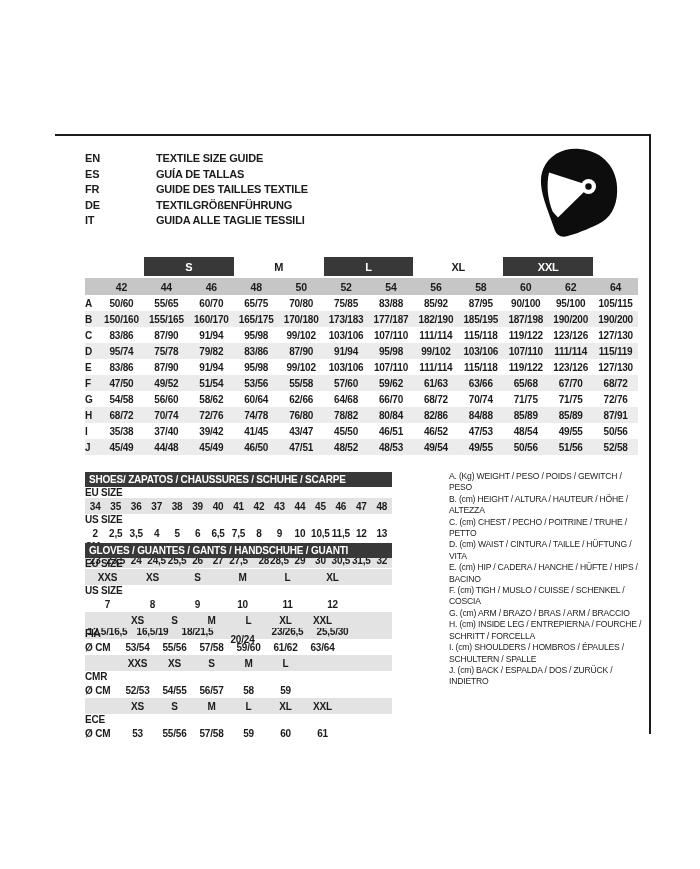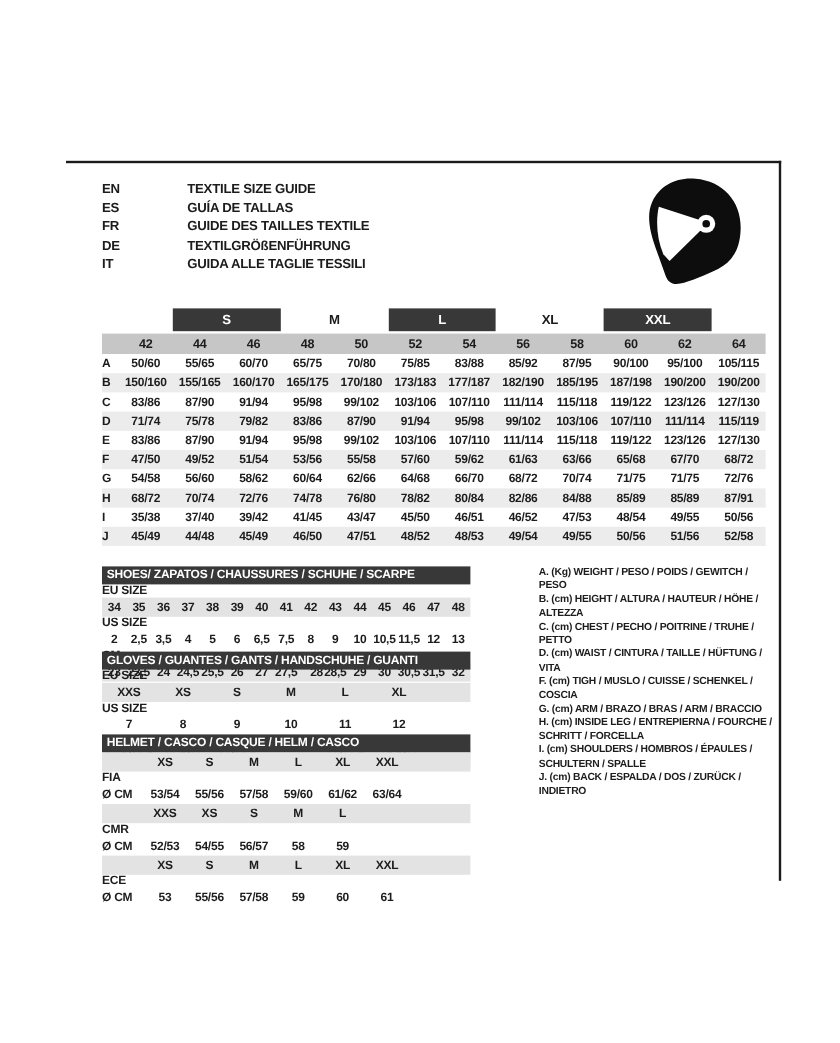"71/74" div.m-cell { text: 71/74 -> 95/74 }
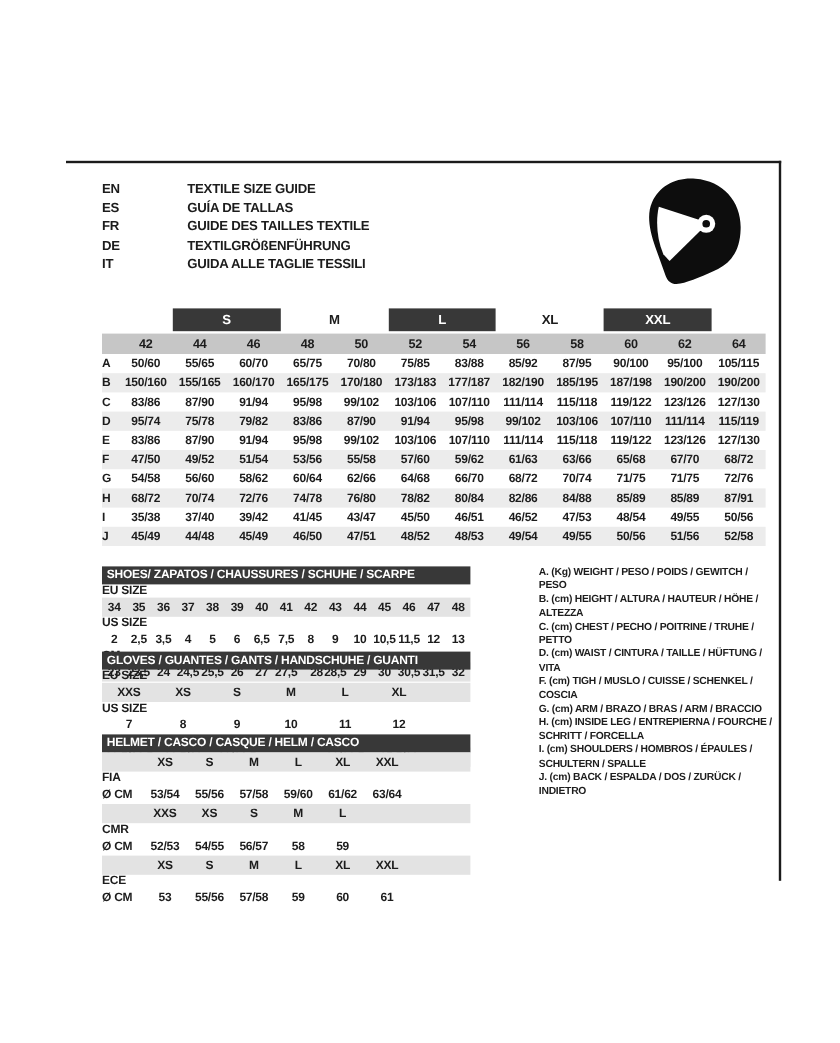"A. (Kg) WEIGHT / PESO" .legend { font-weight: bold -> normal }
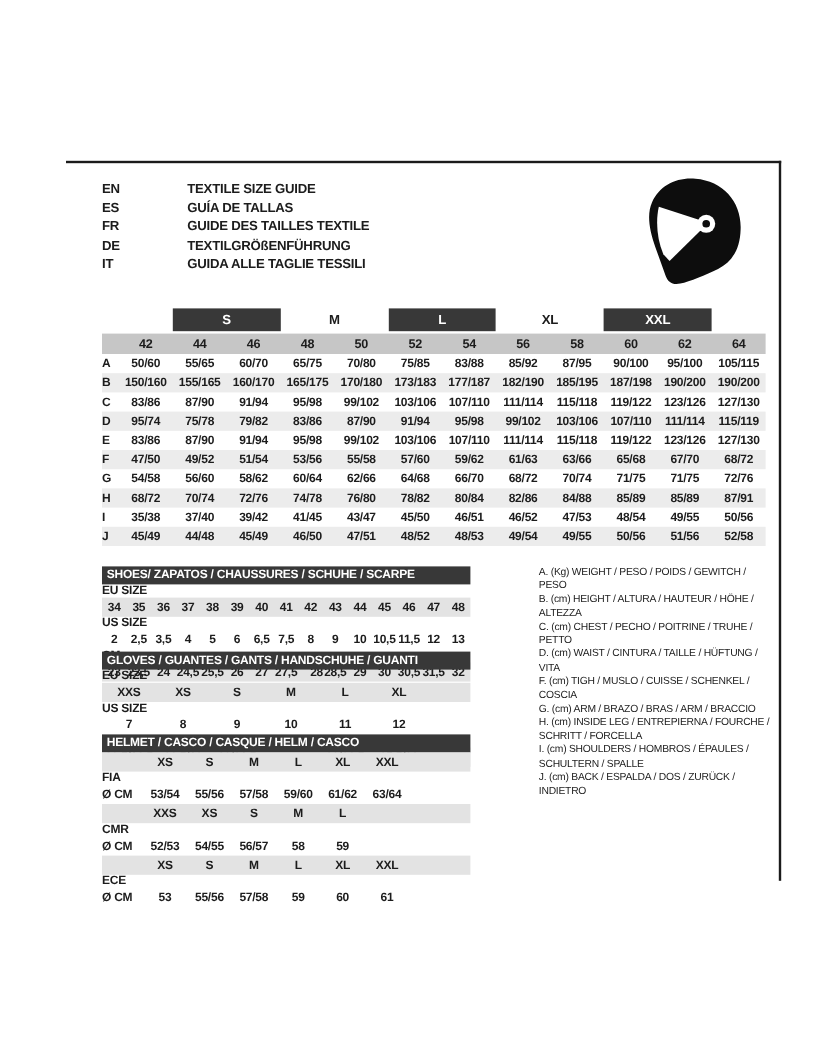"E. (cm) HIP / CADERA" div.legend-item { html: none -> <div>E. (cm) HIP / CADERA / HANCHE / HÜFTE / HIPS / BACINO</div> }
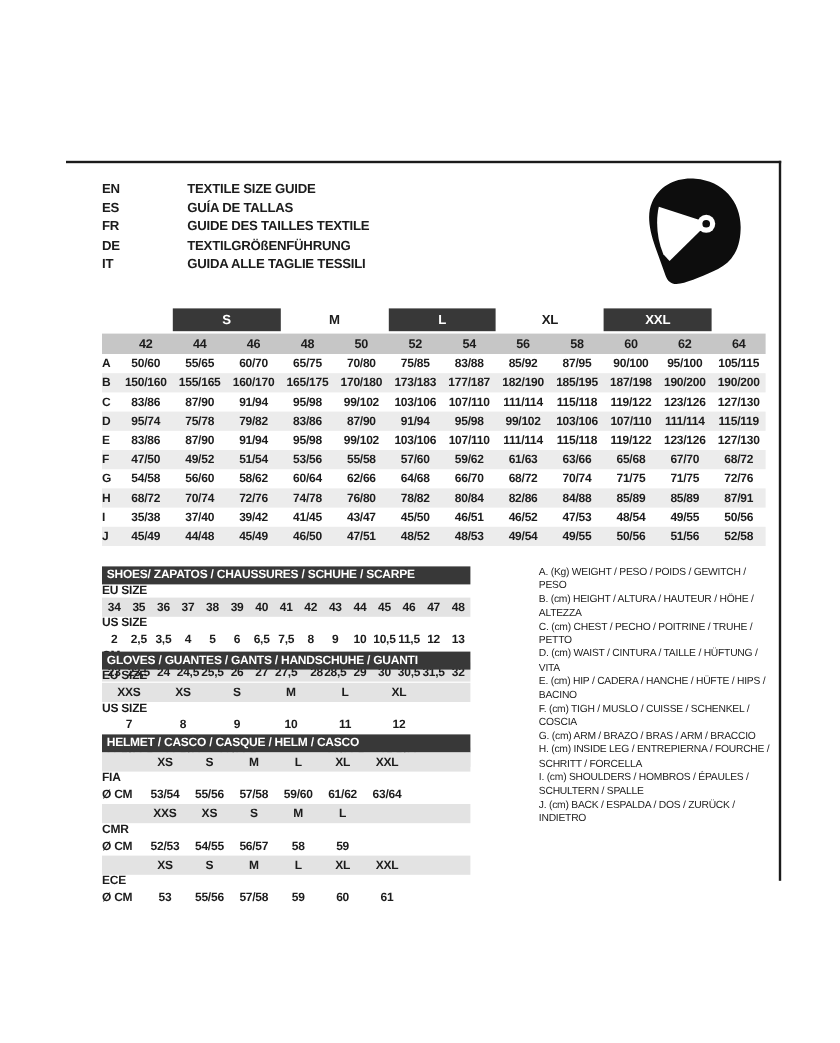"HELMET / CASCO / CASQUE" div.s-row { html: <div> <div></div> <div>HELMET / CASCO / CASQUE / HELM / CASCO</div> </div> -> none }
